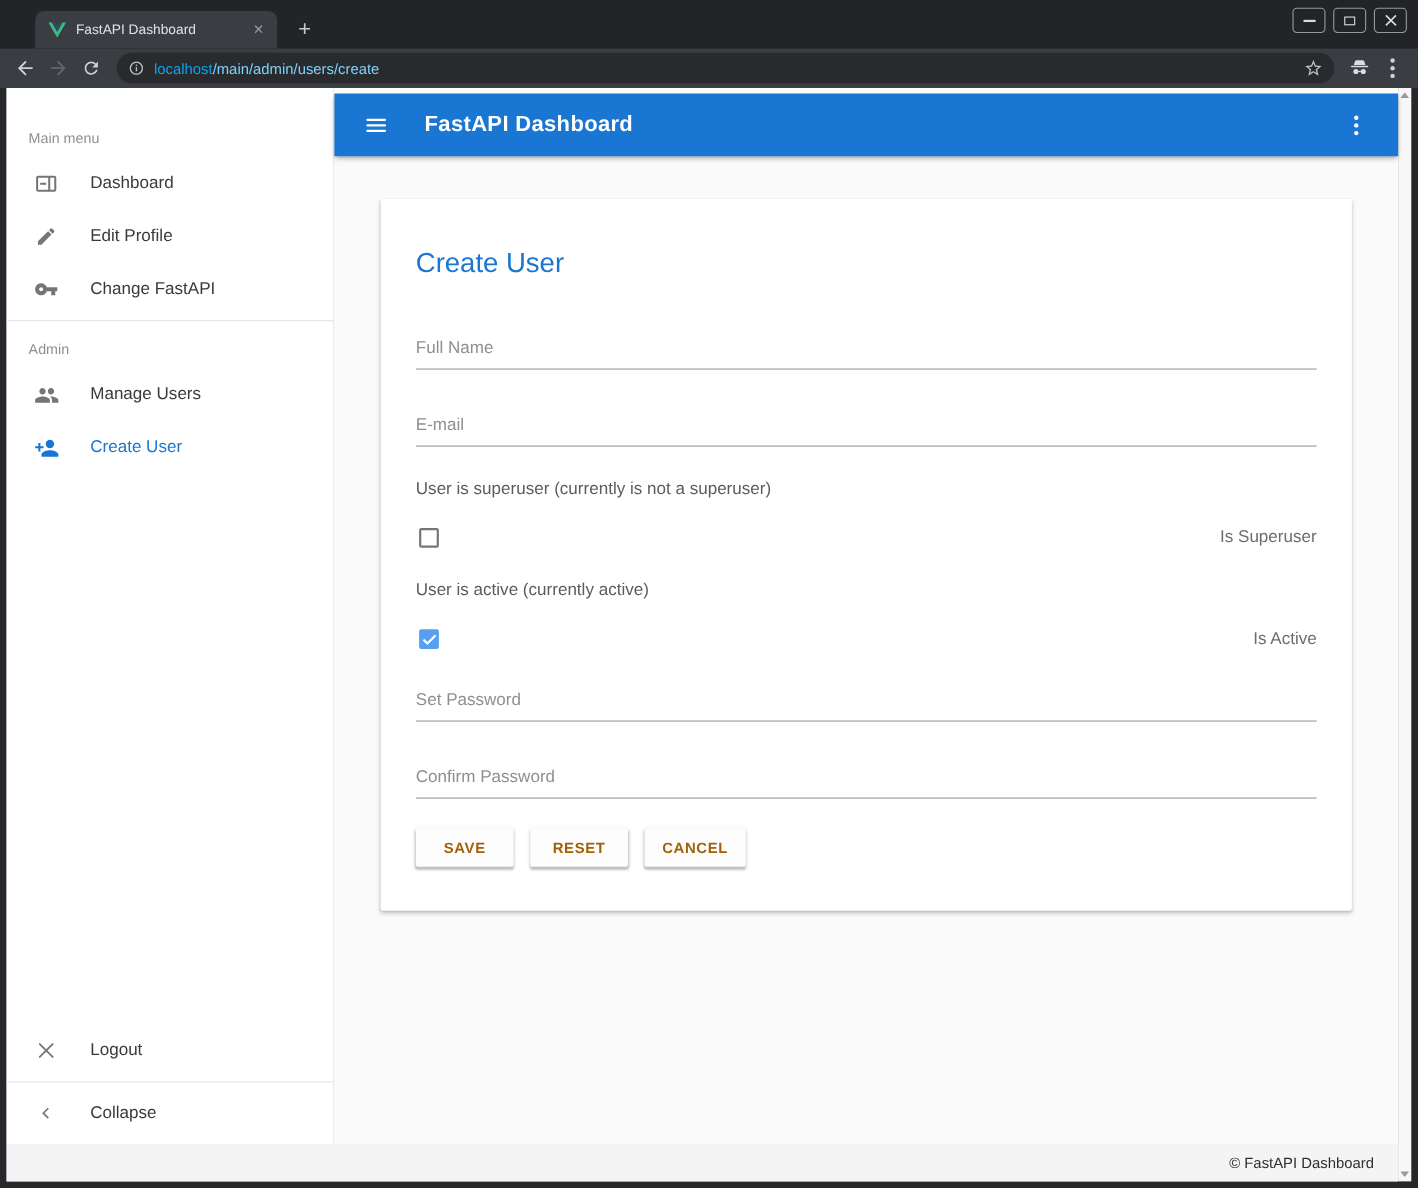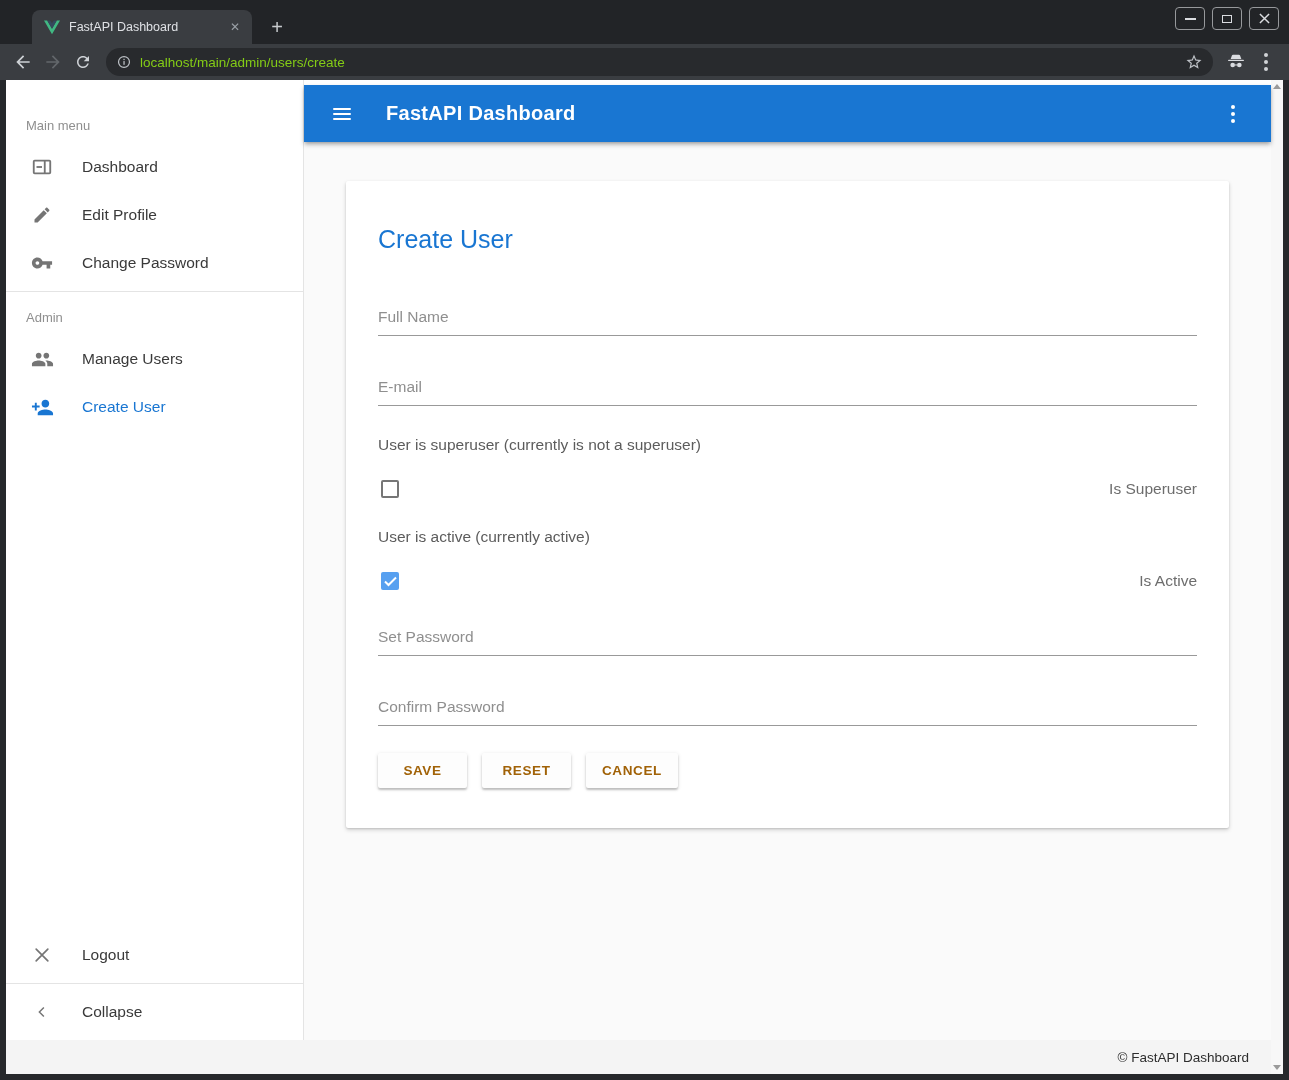"localhost" .url .host { color: #84cc16 -> #0ea5e9 }
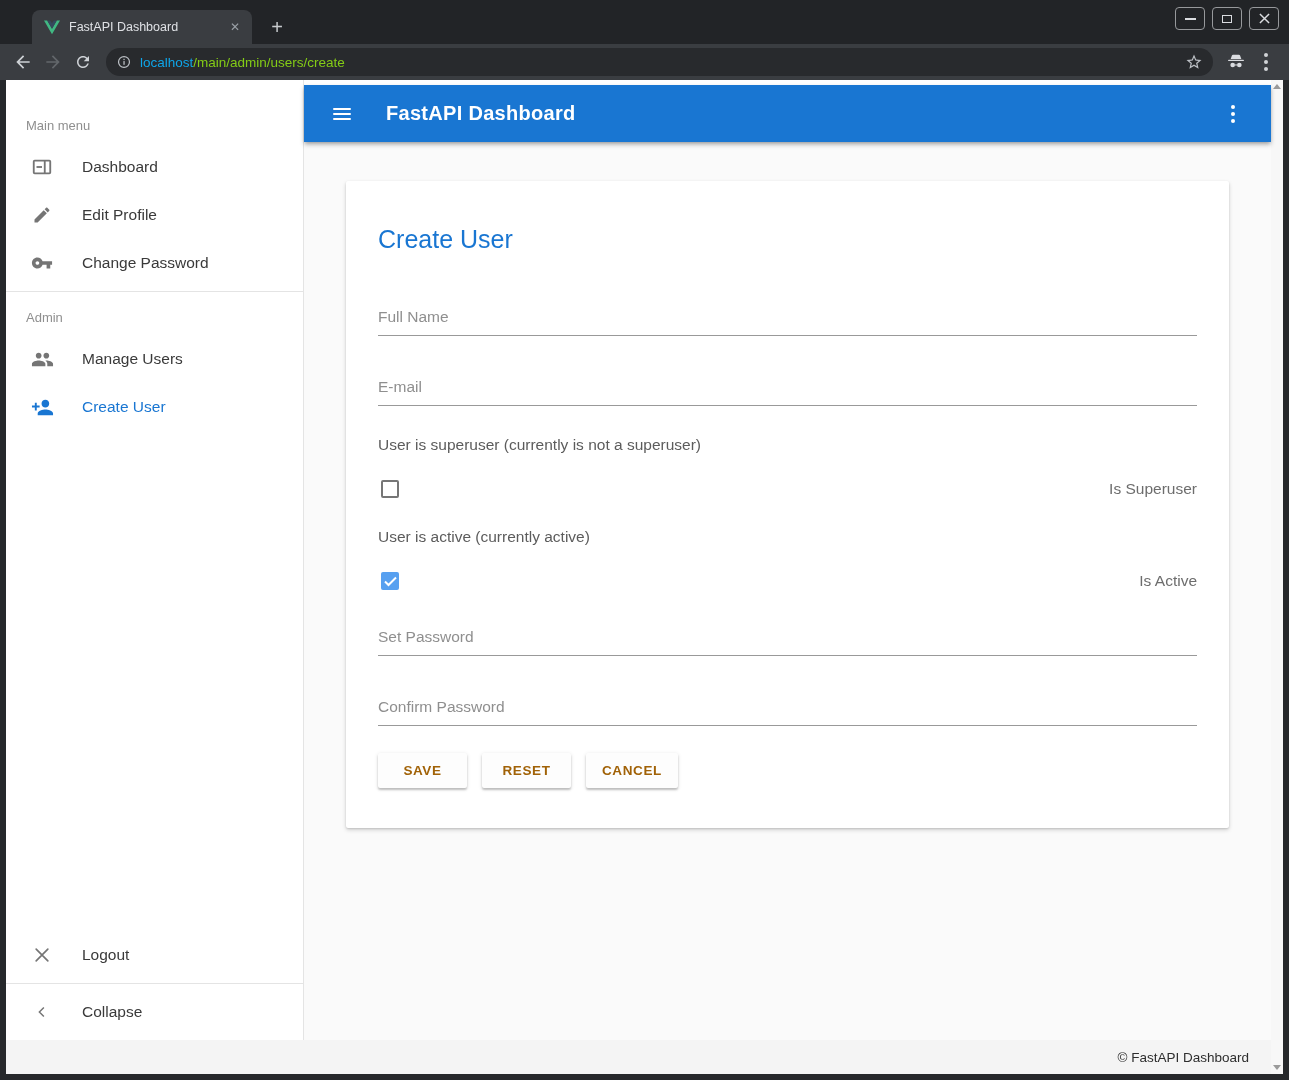"/main/admin/users/create" .url .path { color: #84cc16 -> #7dd3fc }
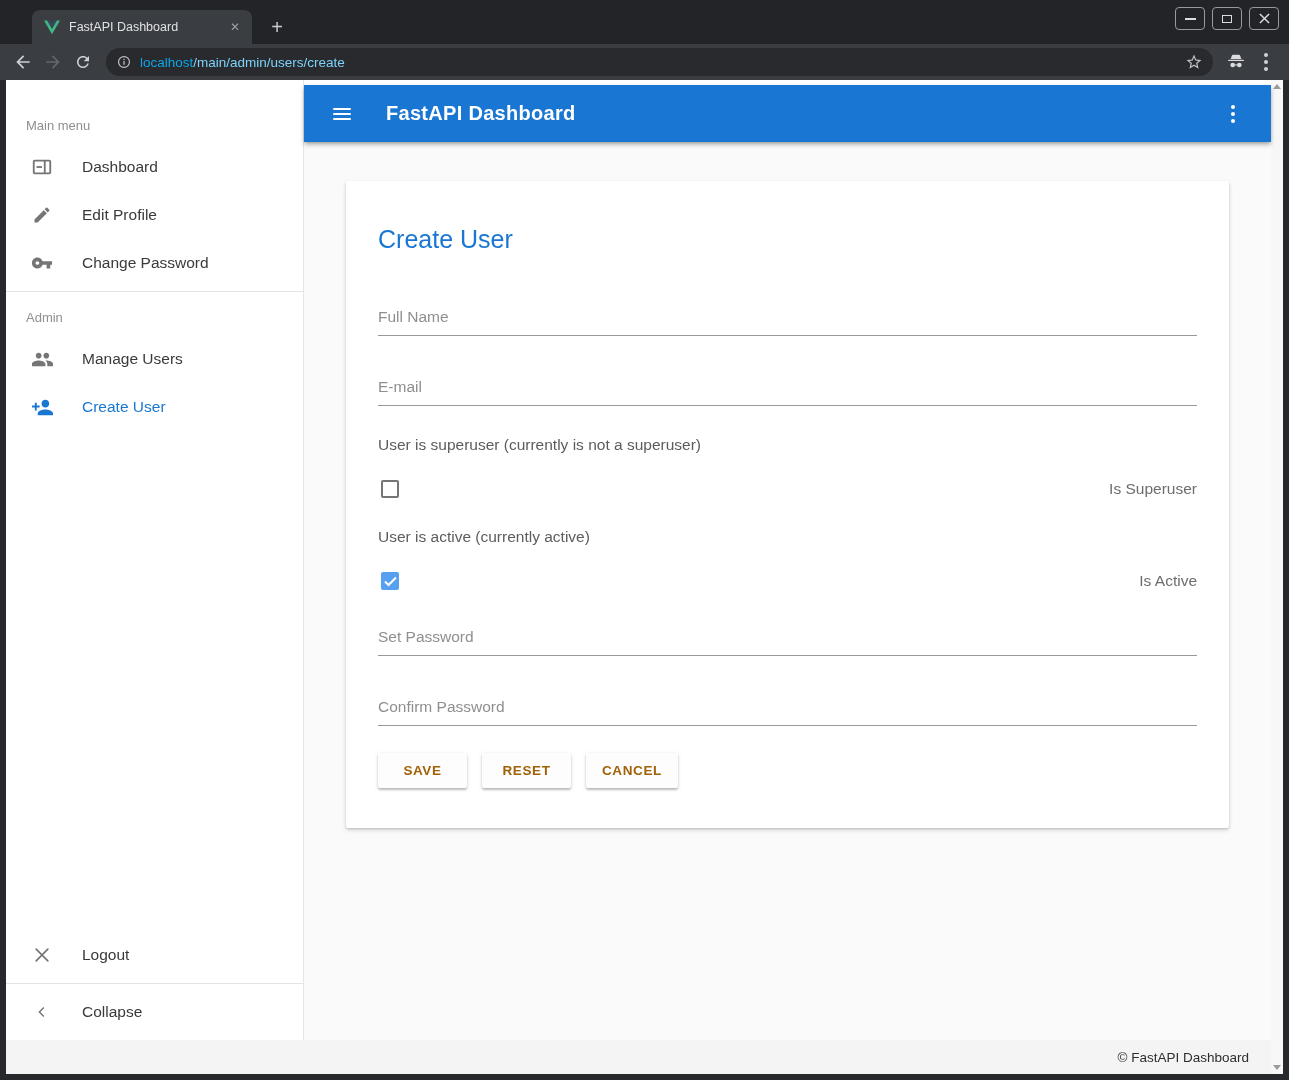"Change Password" span.side-label { text: Password -> FastAPI }
